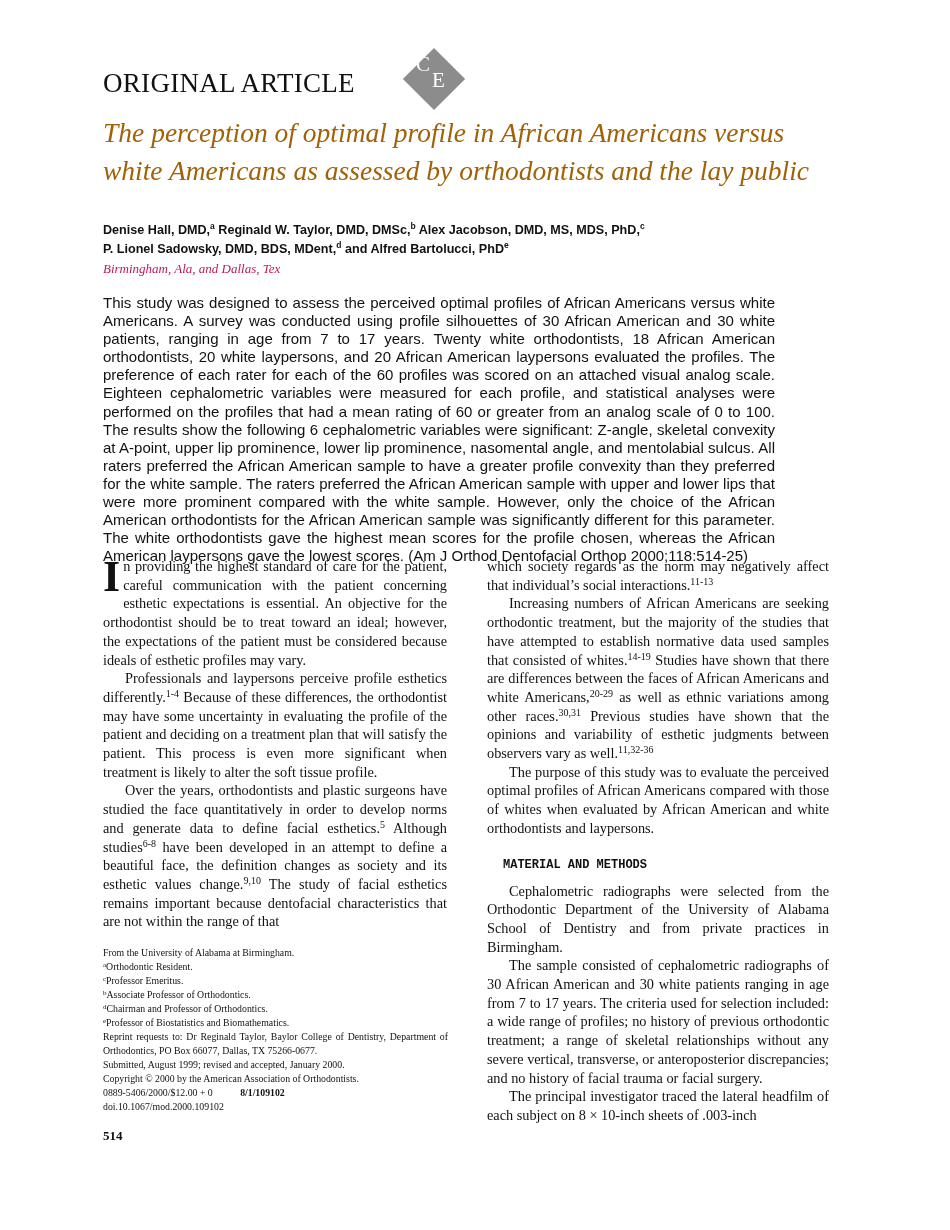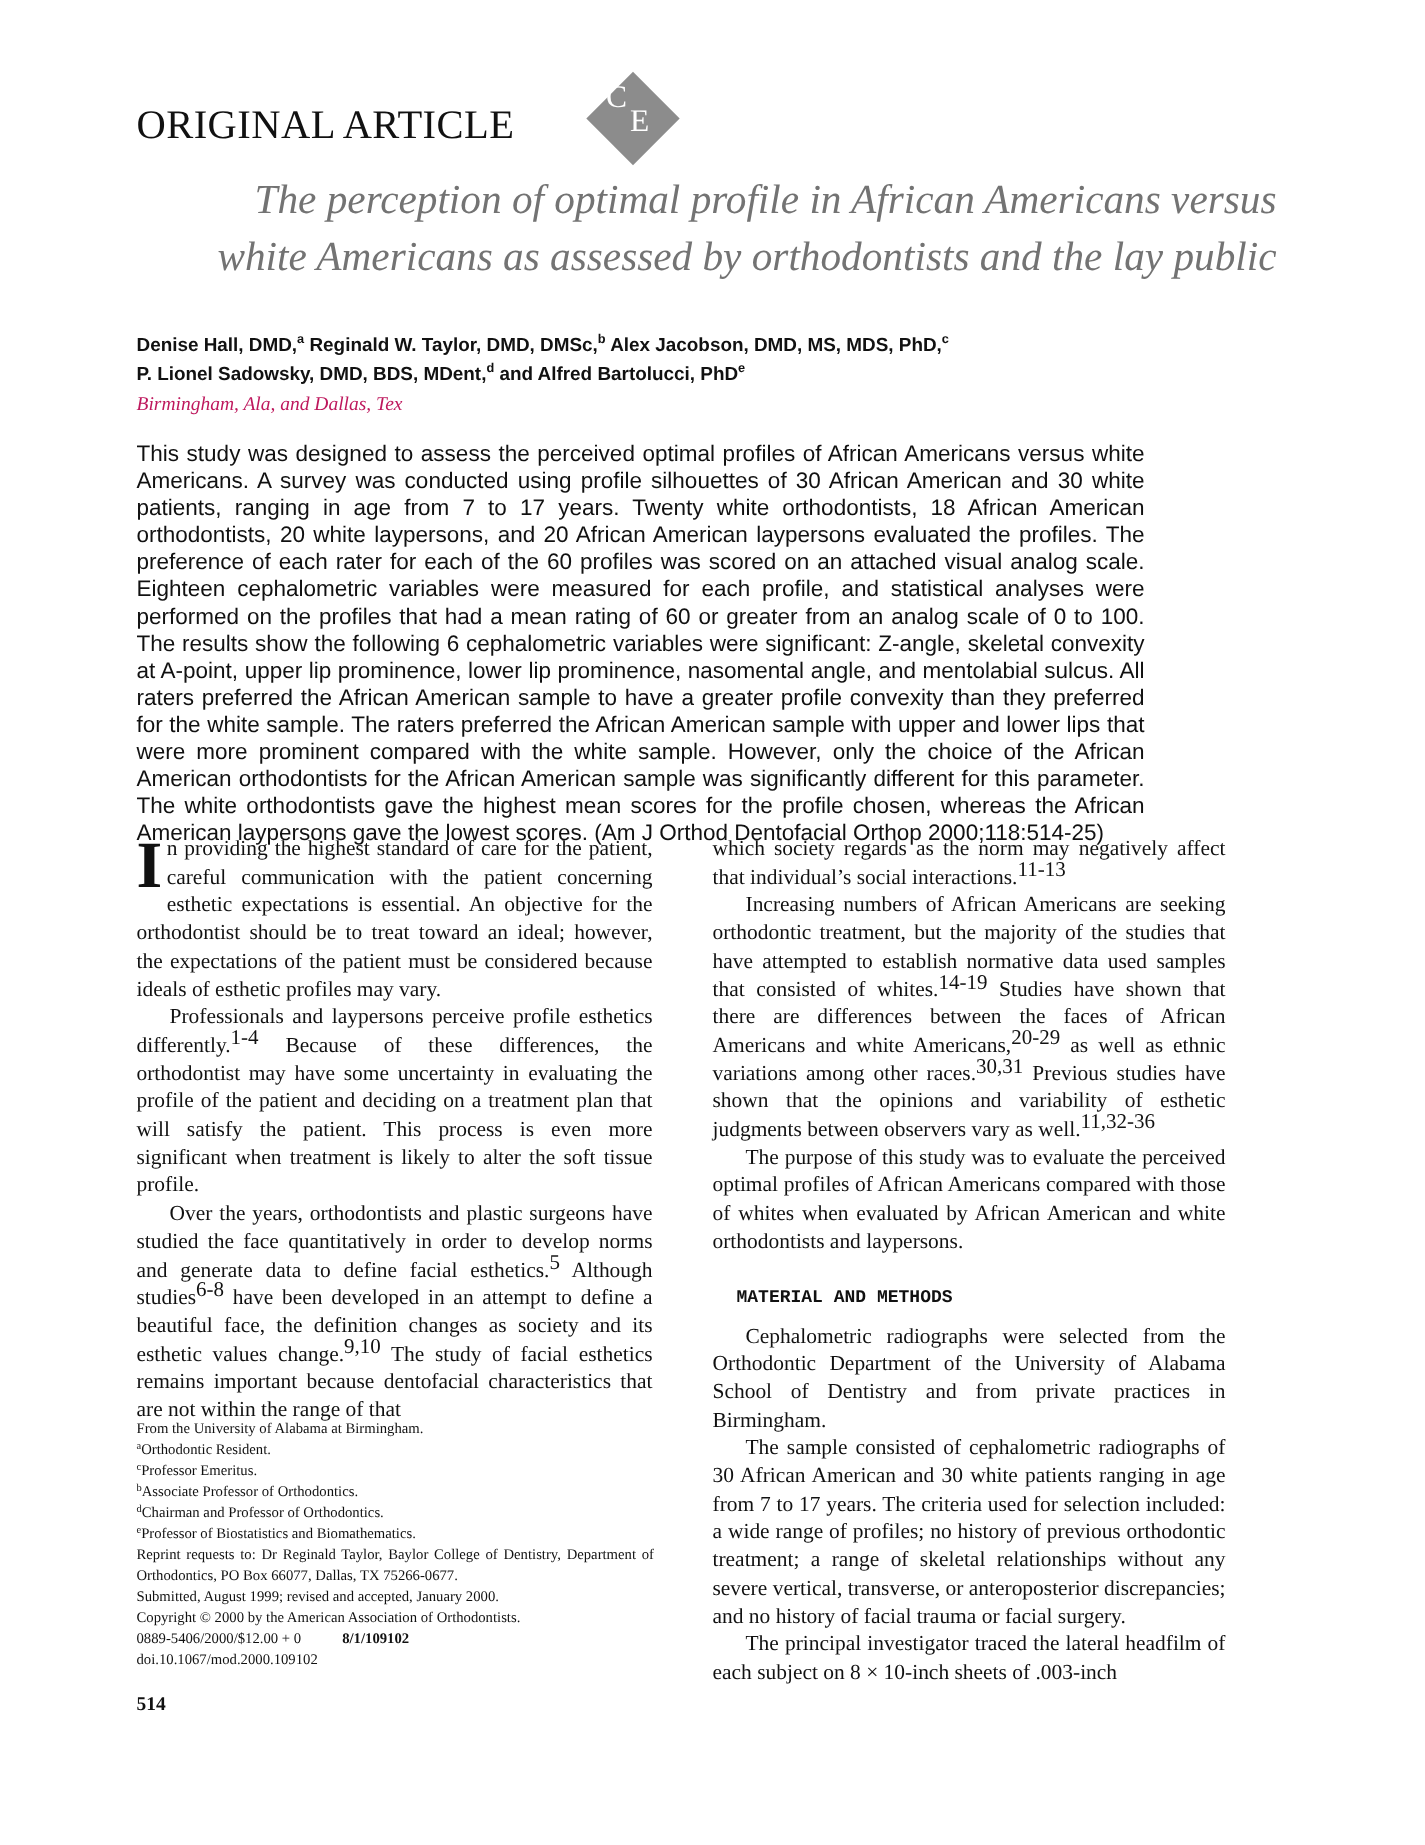"ORIGINAL ARTICLE" .page { left: 0 -> 12px }
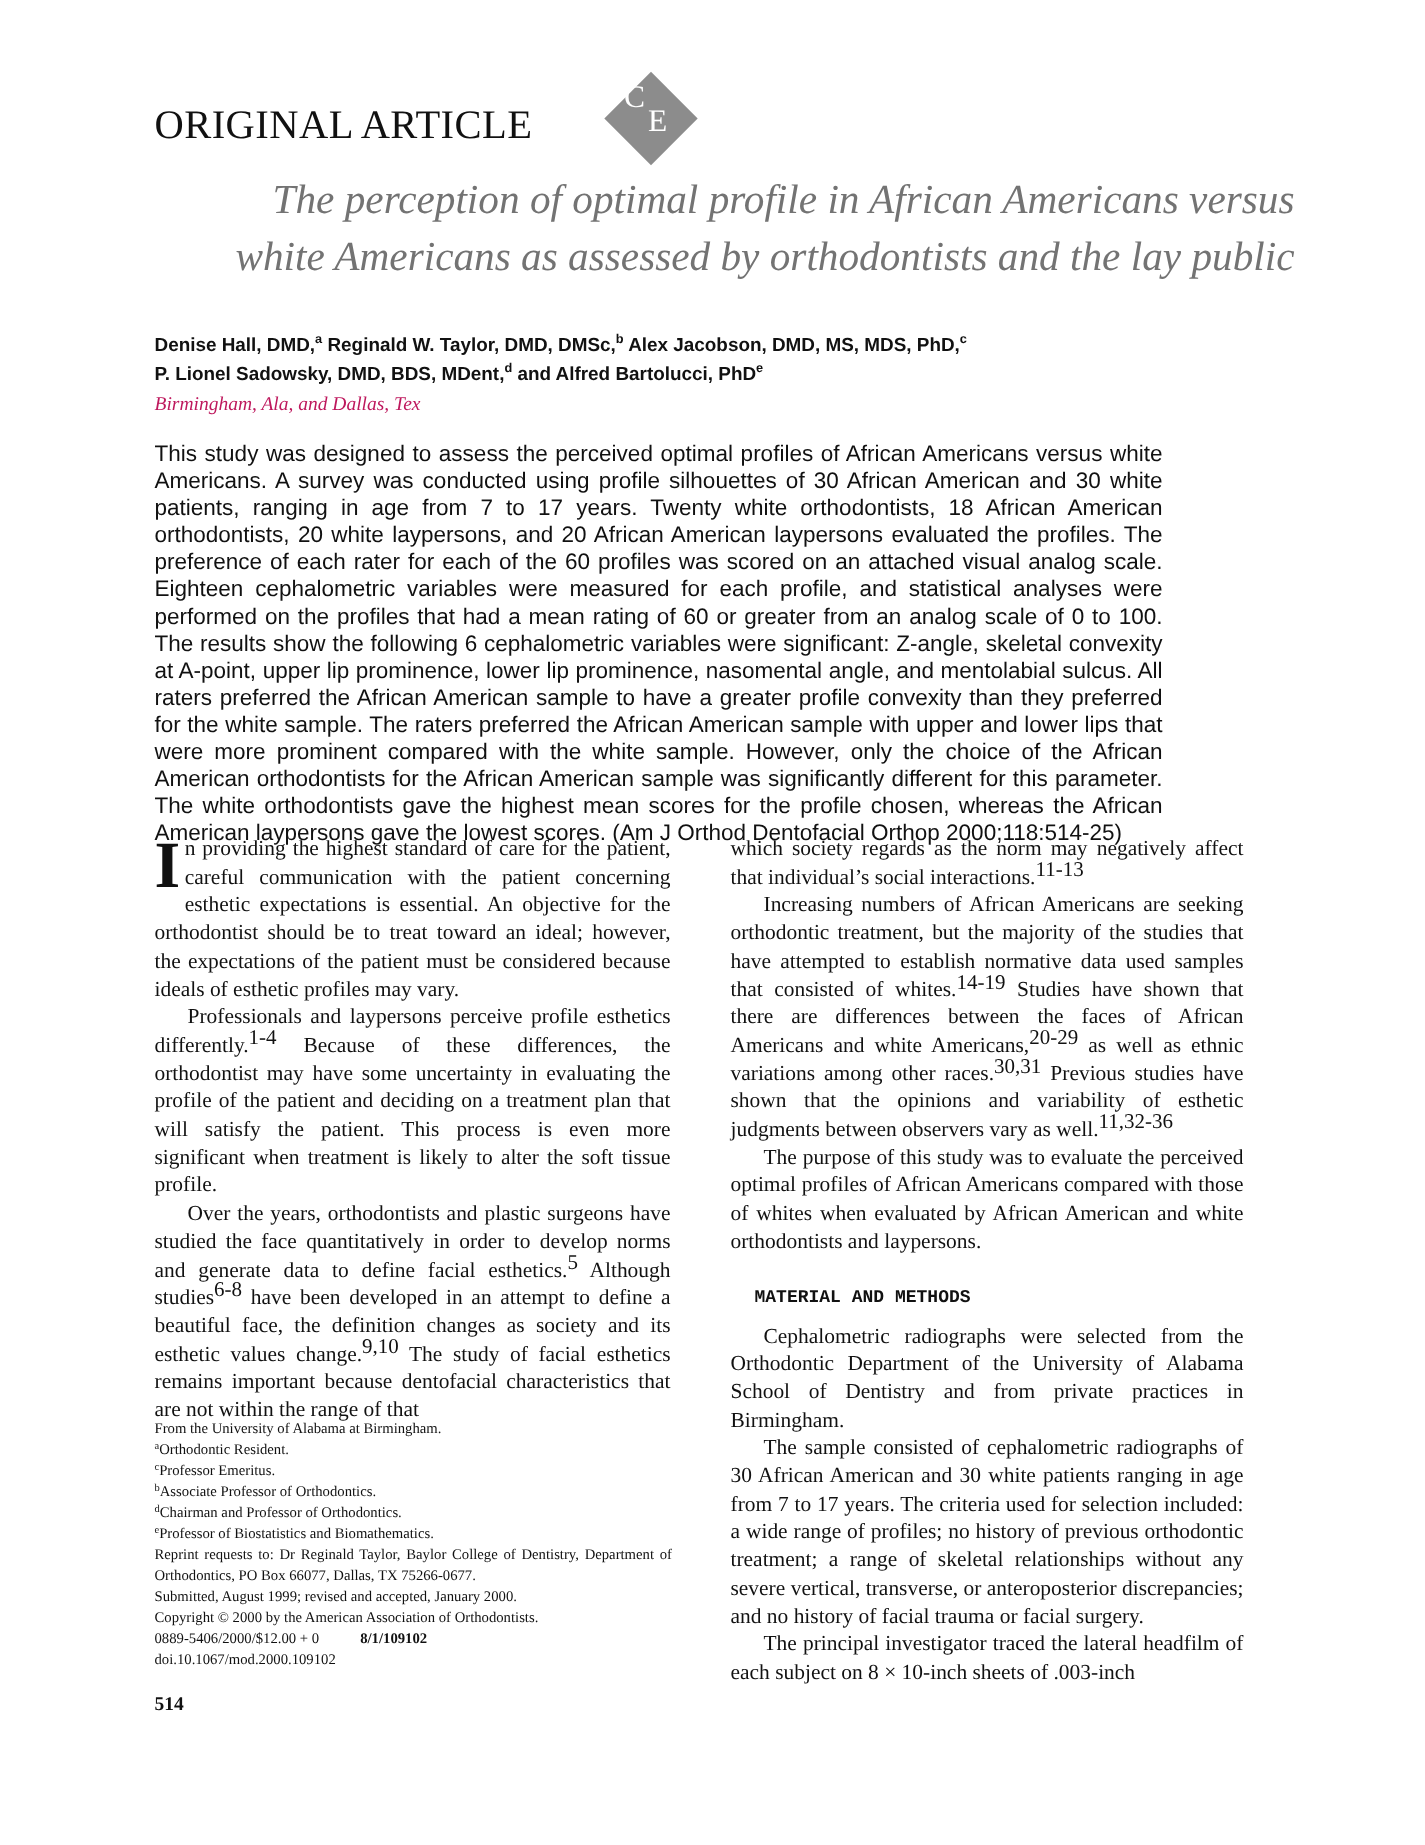"The perception of optimal profile" .title { color: #737373 -> #a16207; text-align: right -> none }
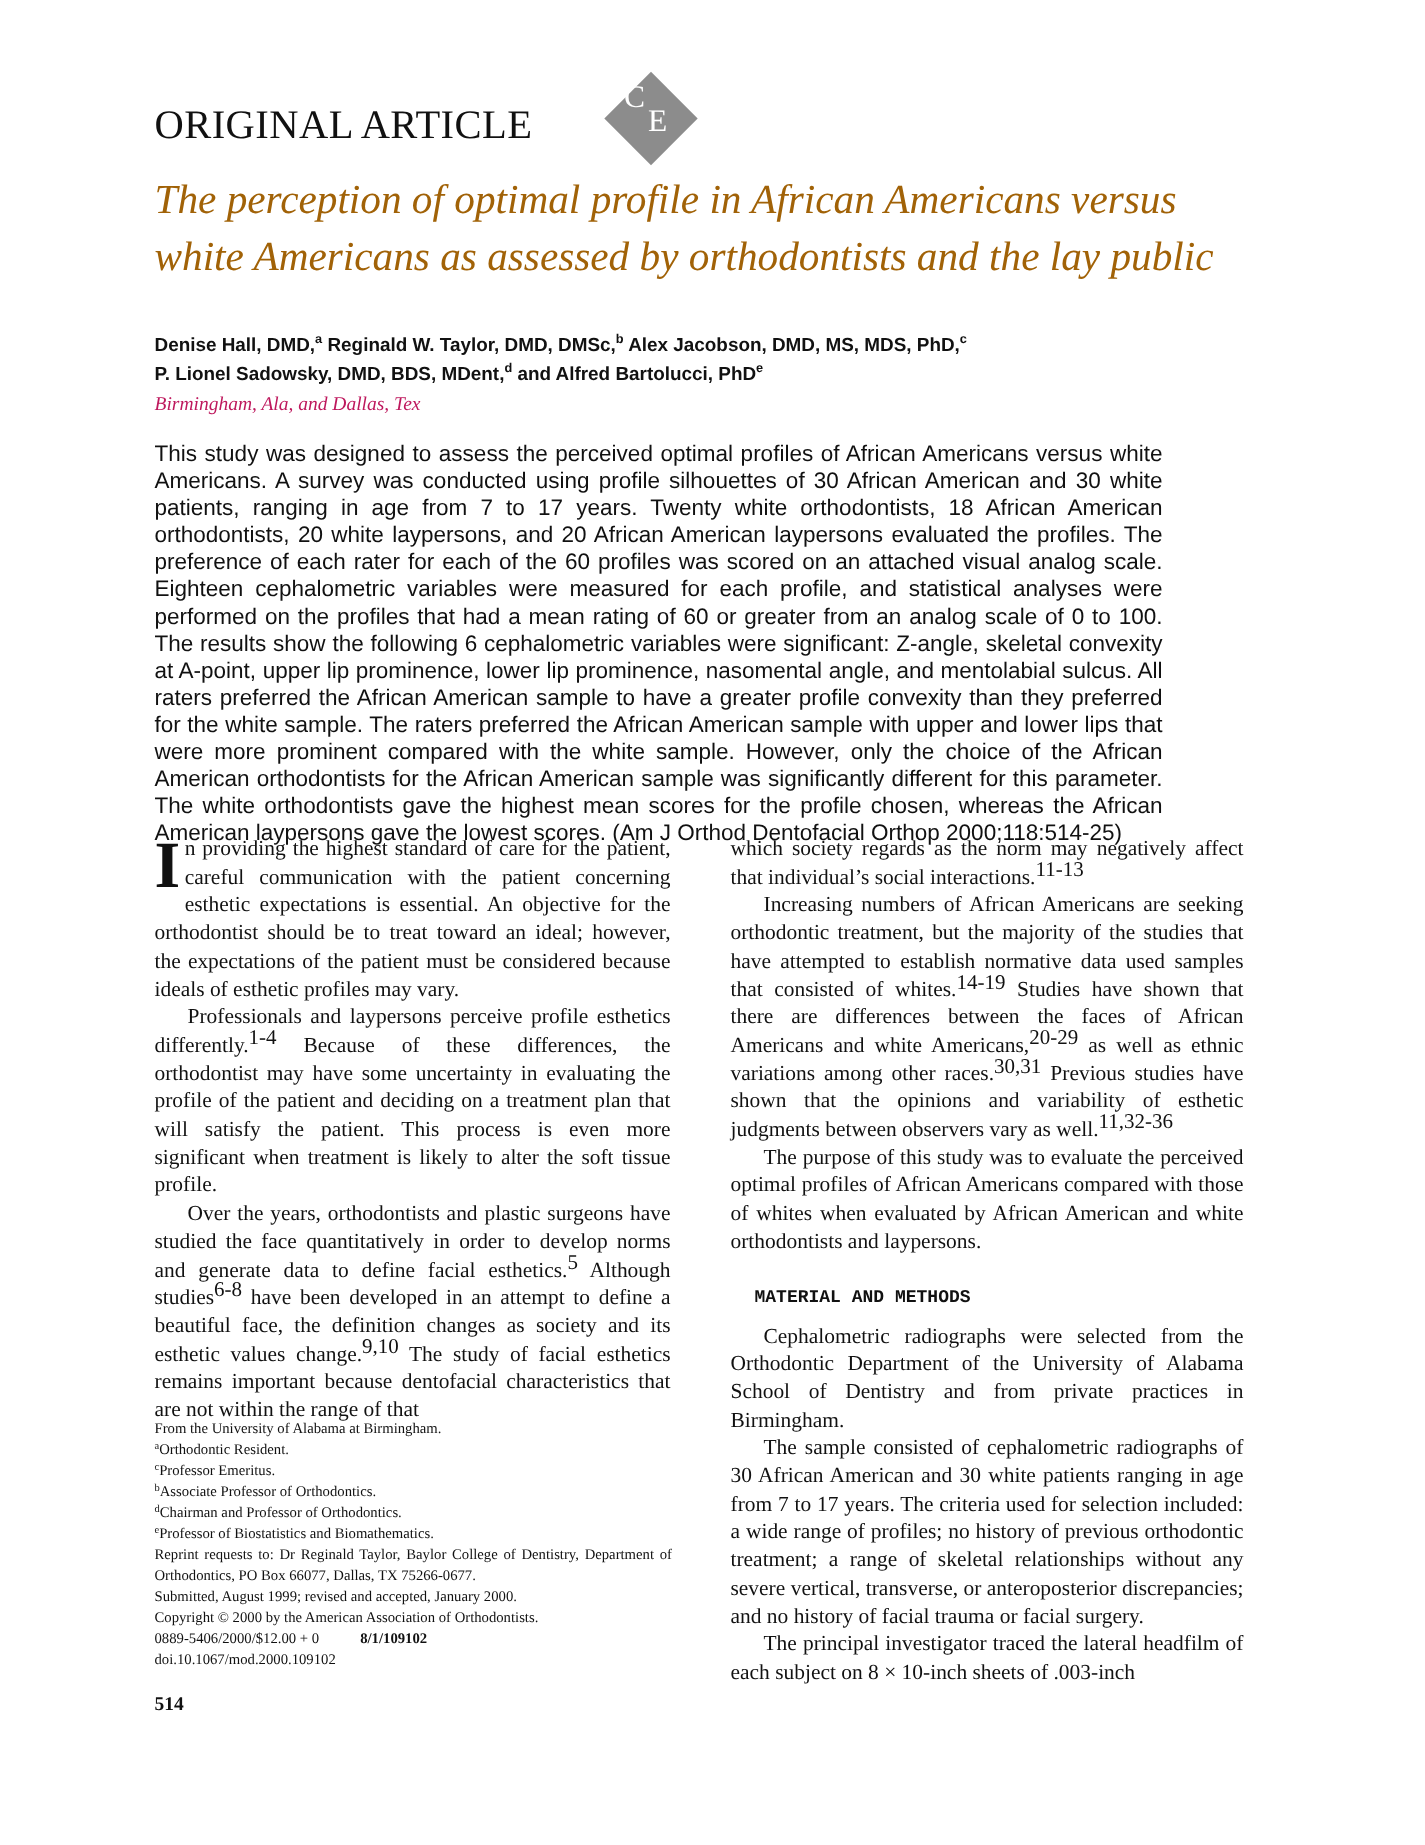"11-13" .col sup { font-size: 14px -> 10px }
